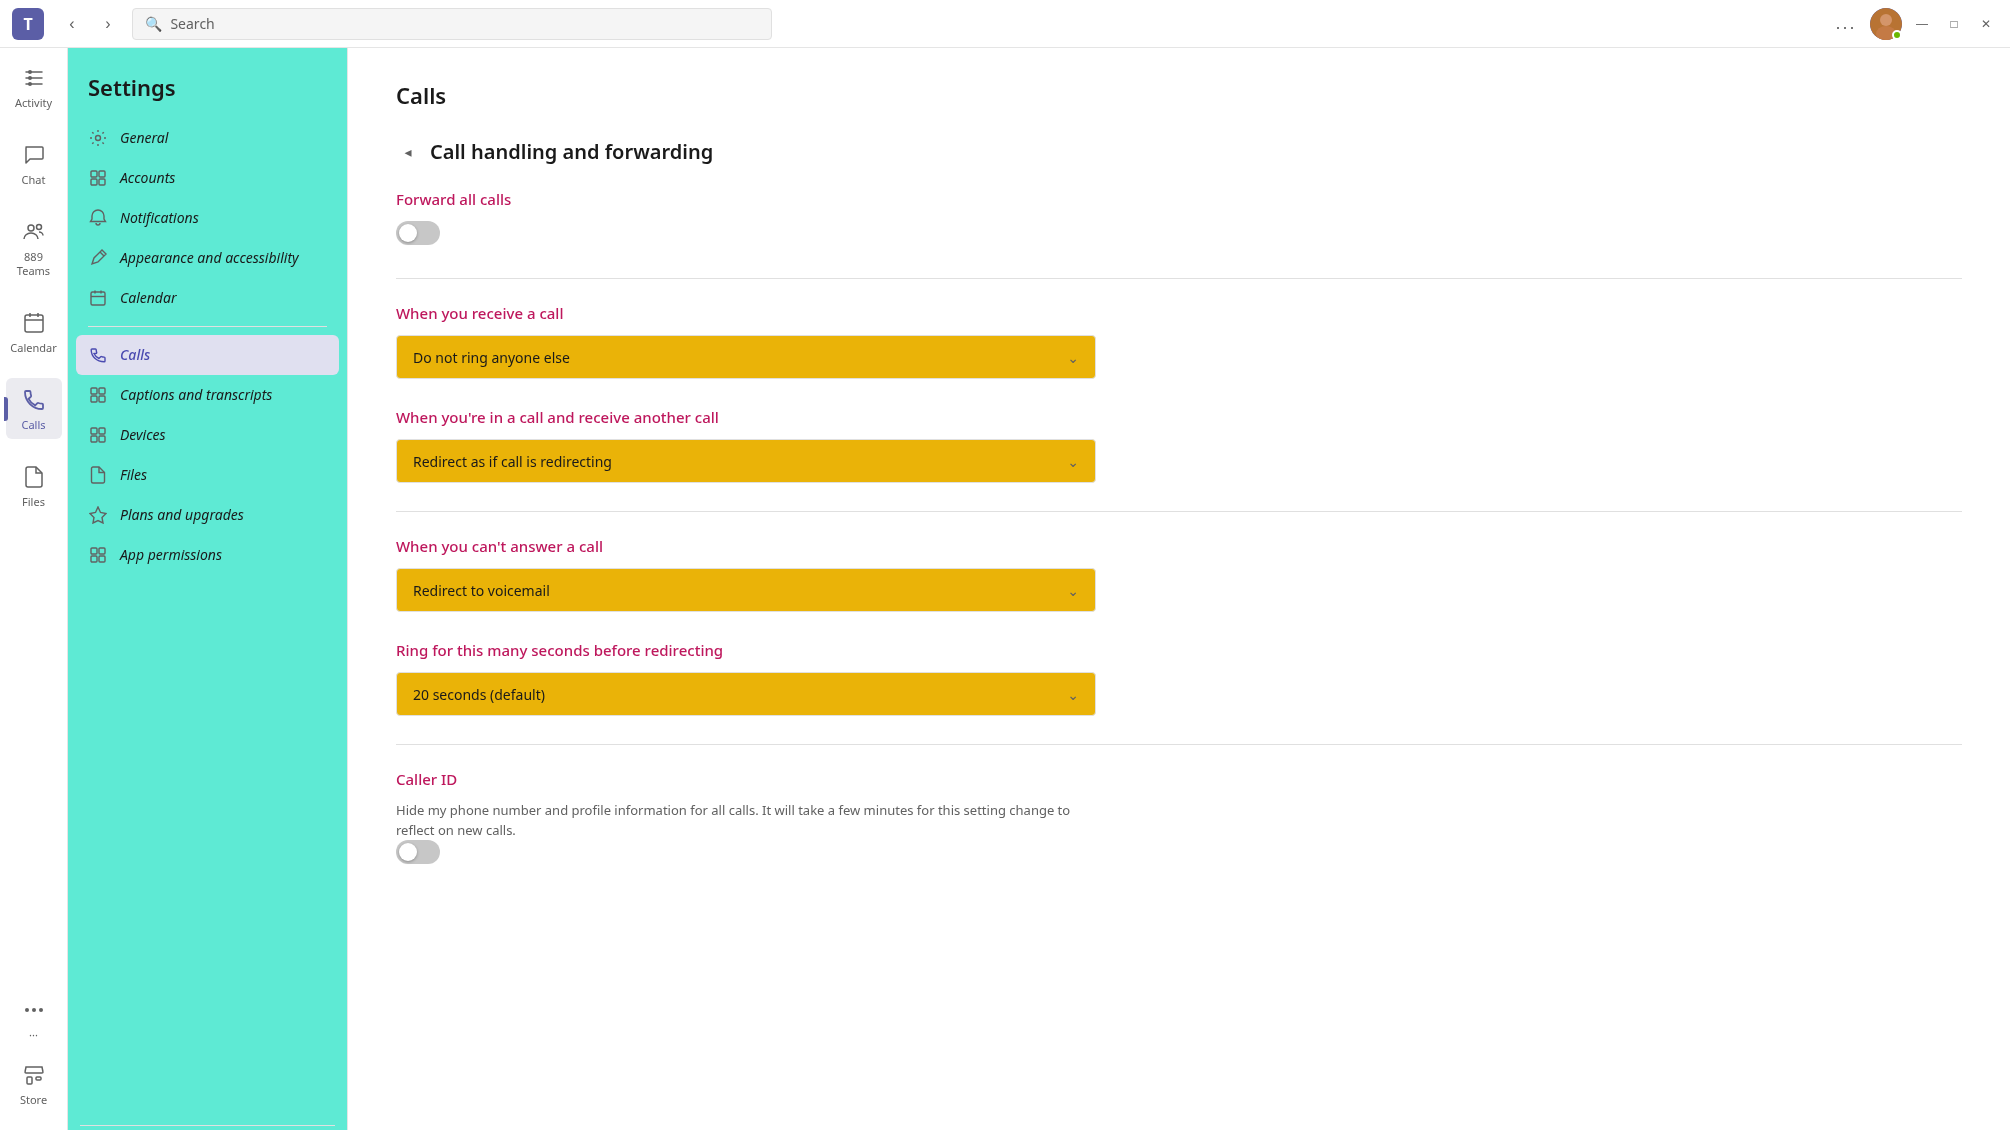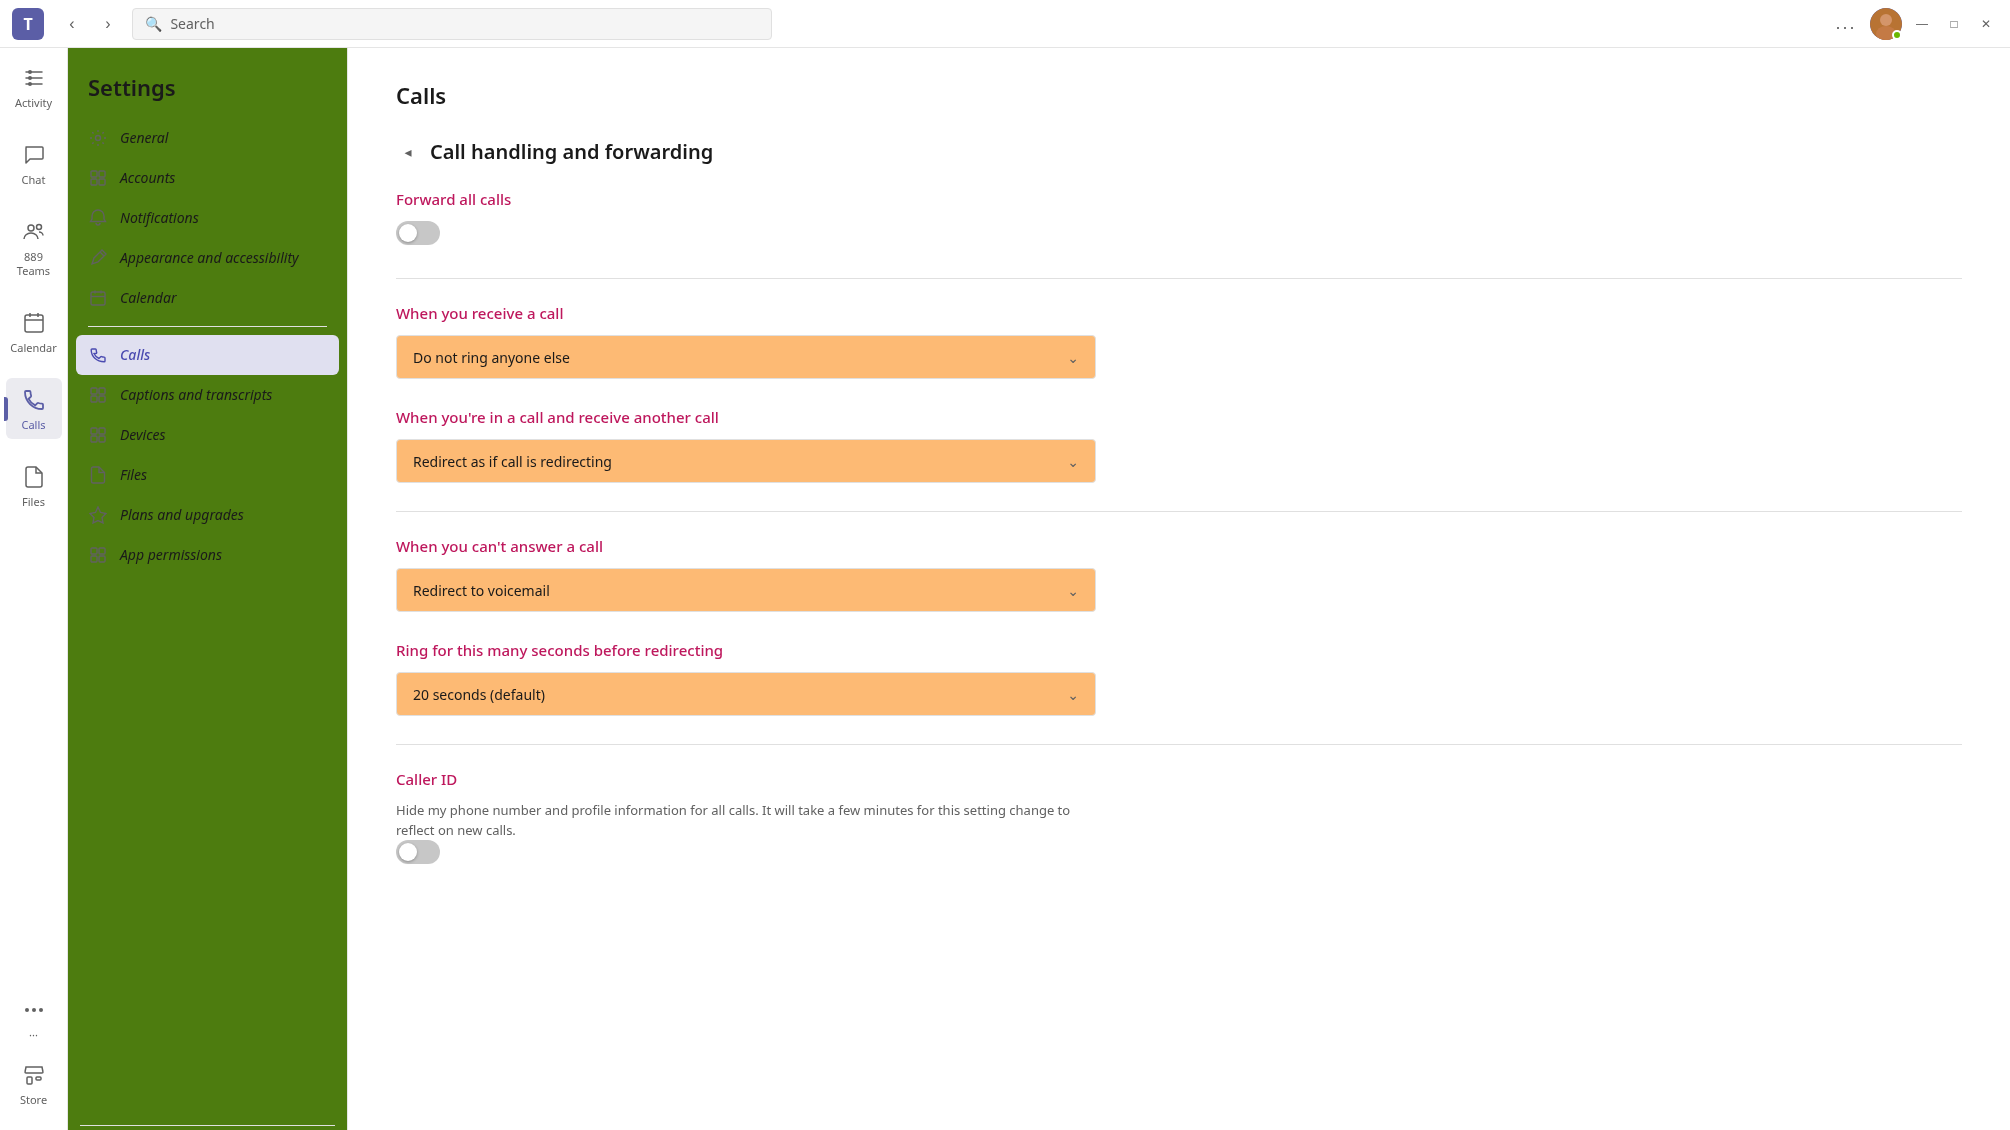"Settings" .settings-nav { background: #4d7c0f -> #5eead4 }
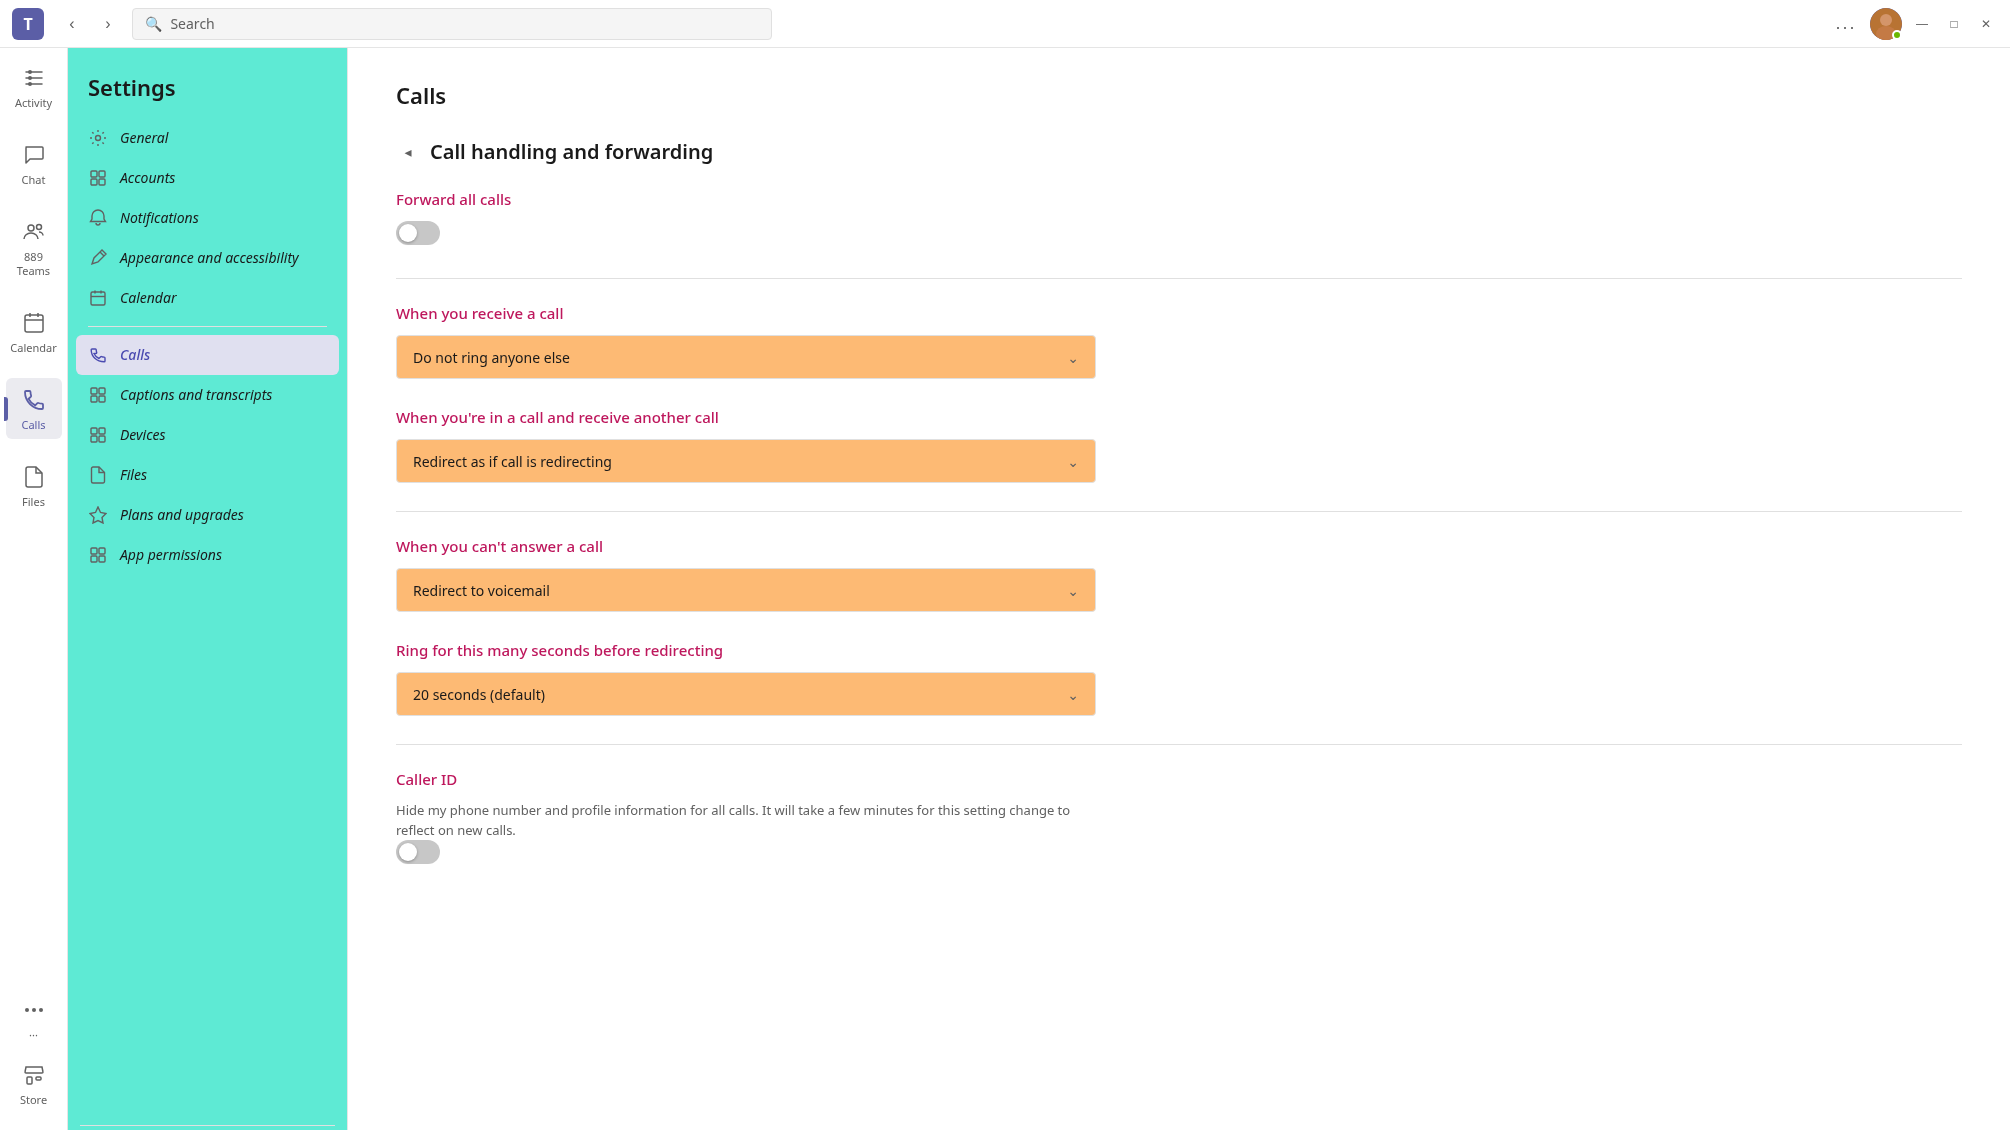"Do not ring anyone else" .dropdown { background: #fdba74 -> #eab308 }
